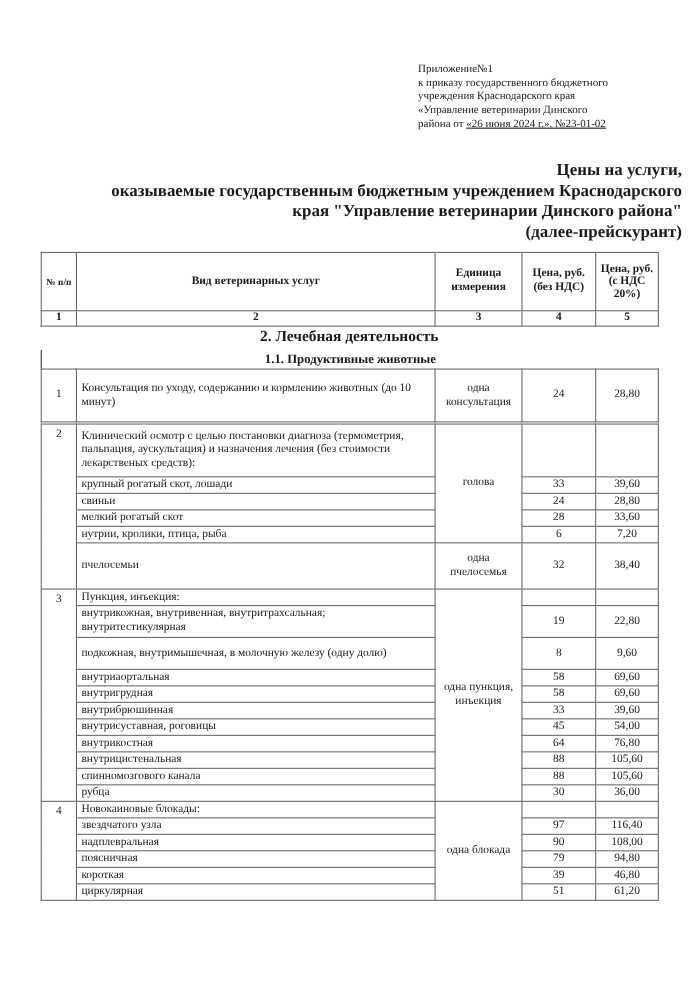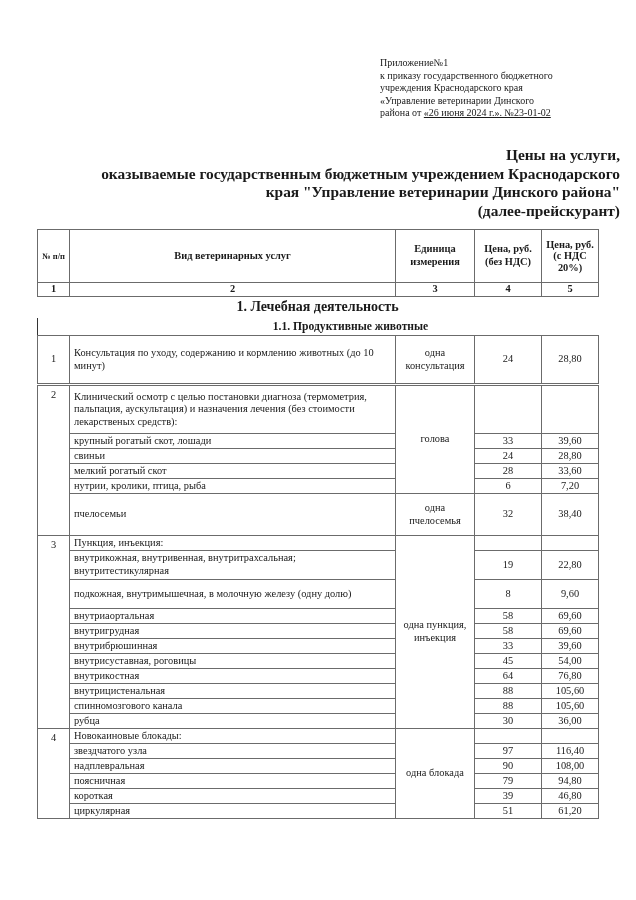"1. Лечебная деятельность" div.sec1 { text: 1 -> 2 }
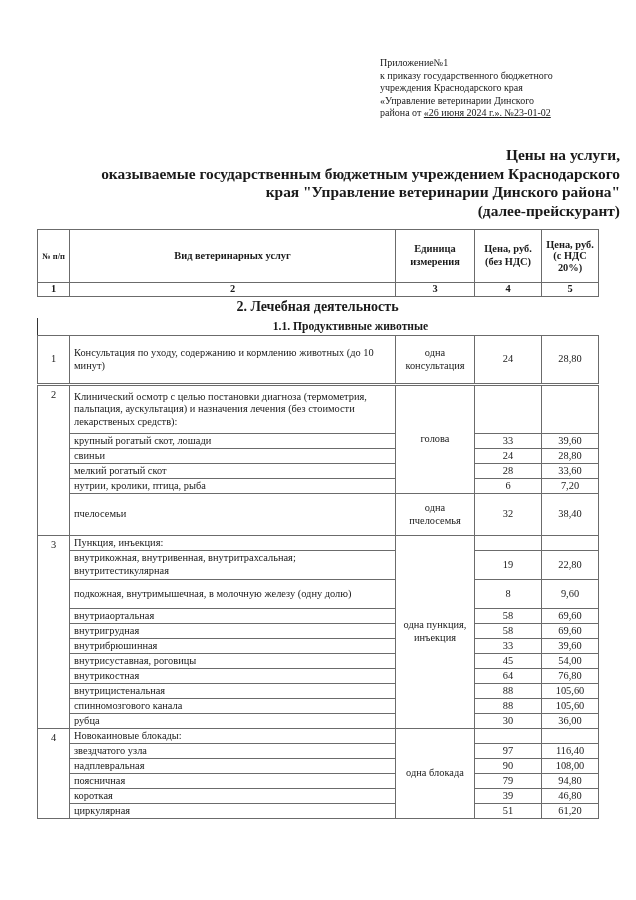"1.1. Продуктивные животные" .sec2 { padding-left: 32px -> none }
